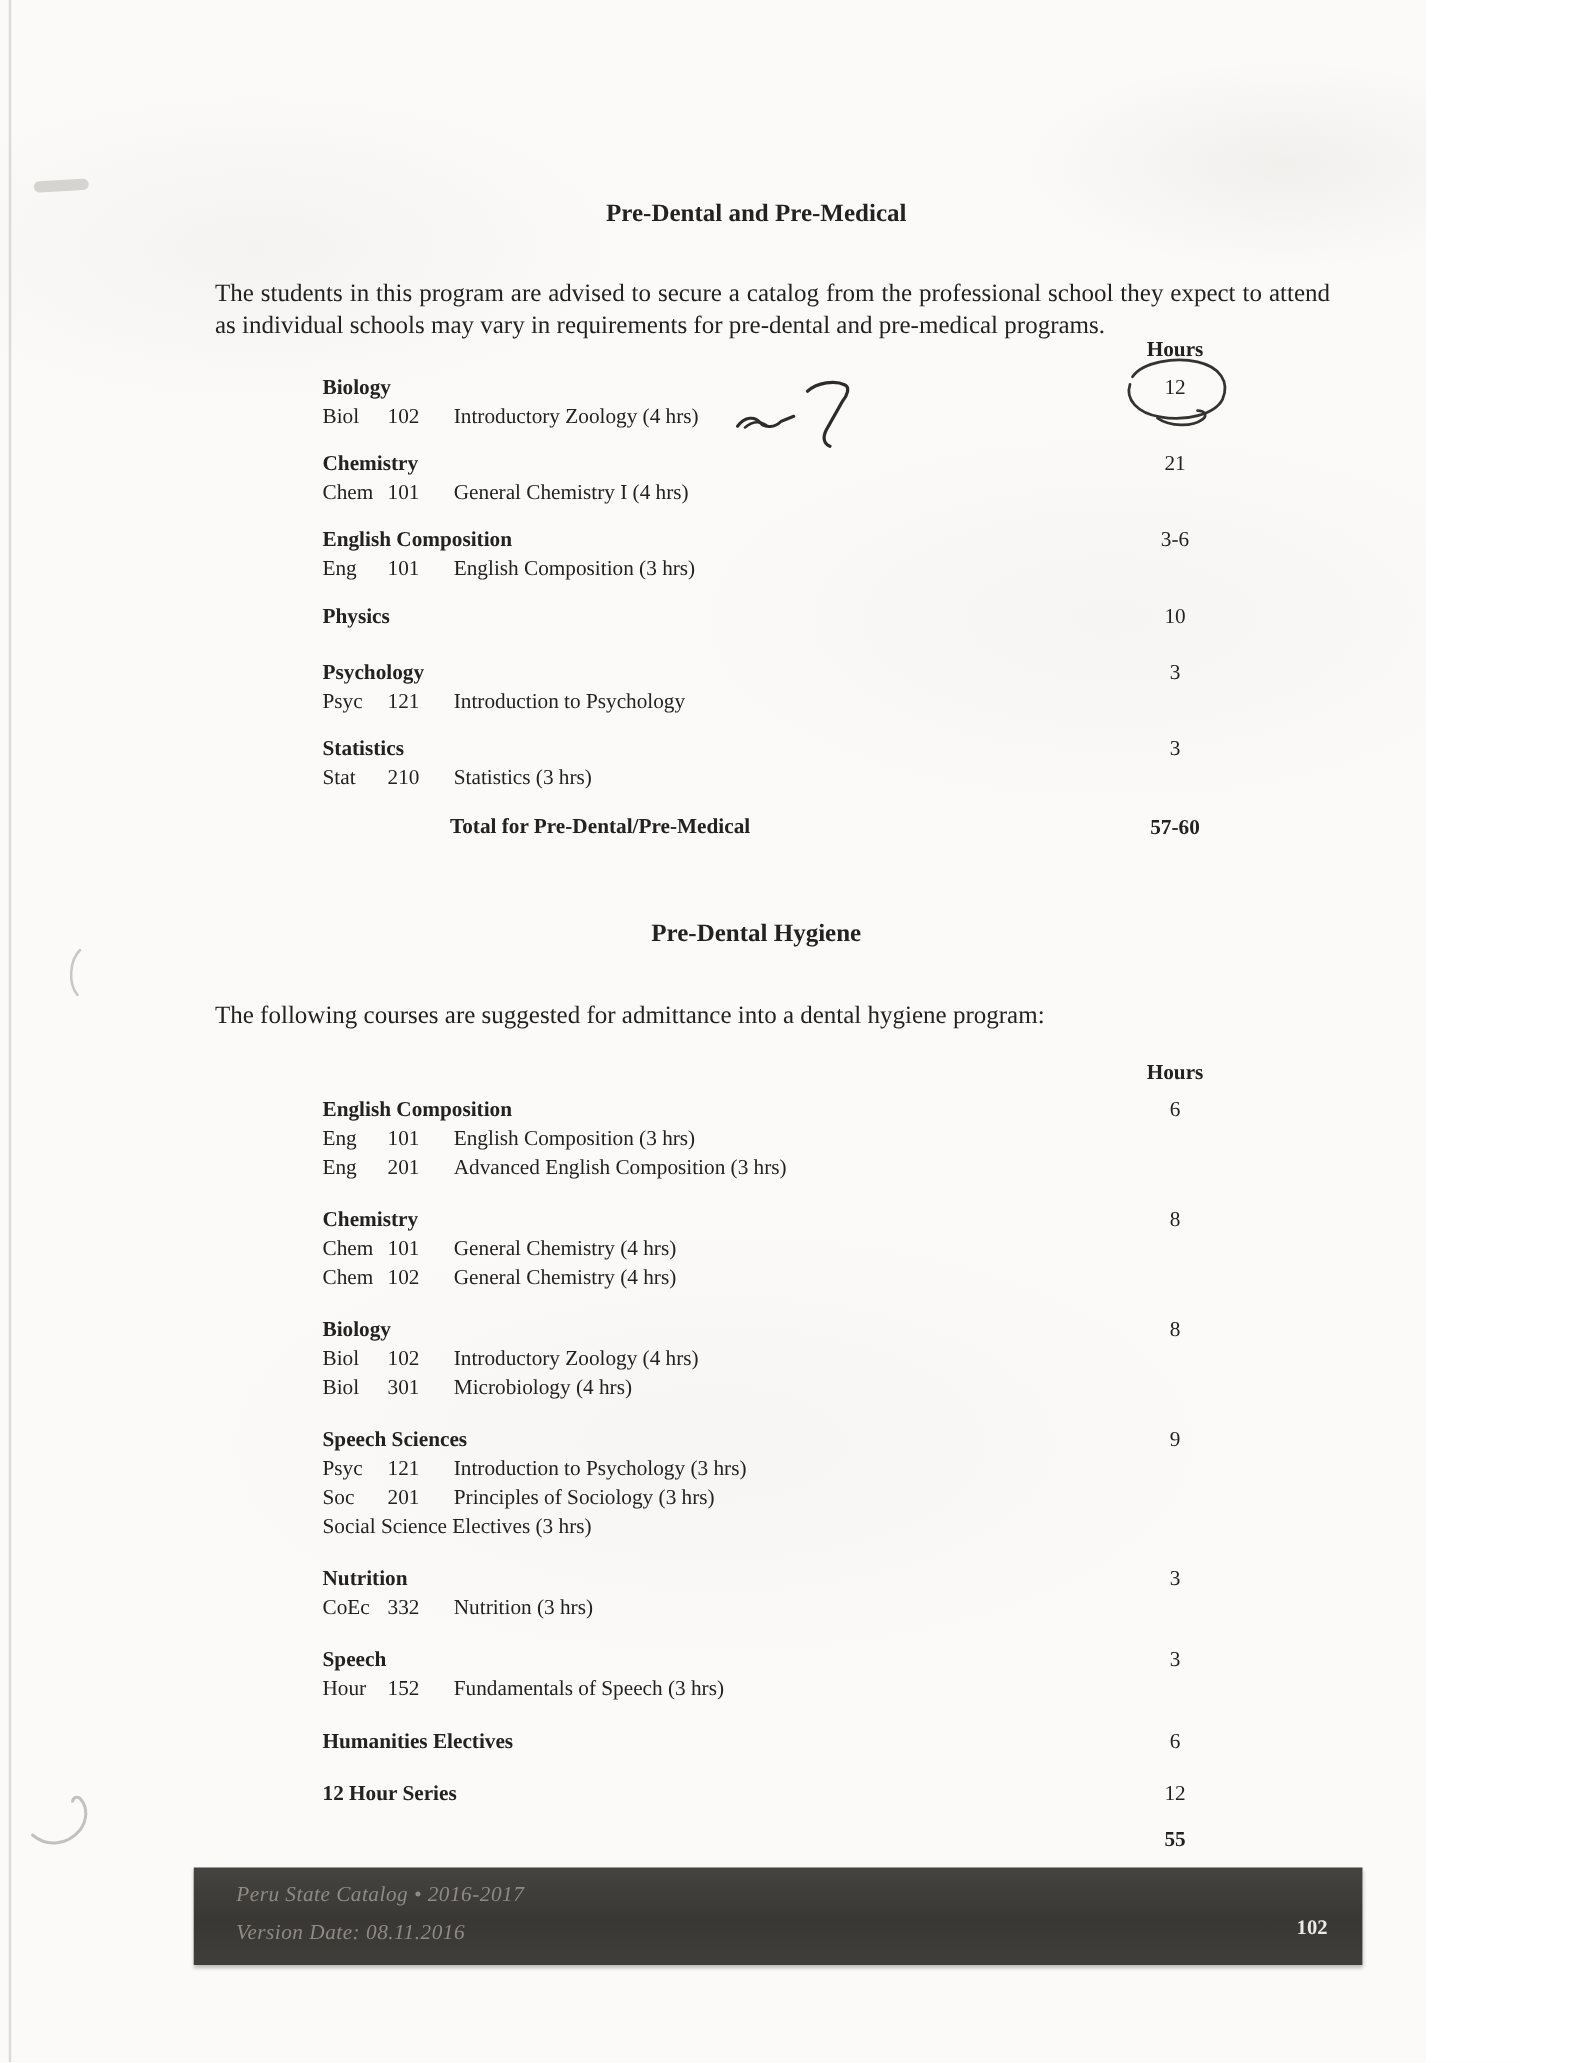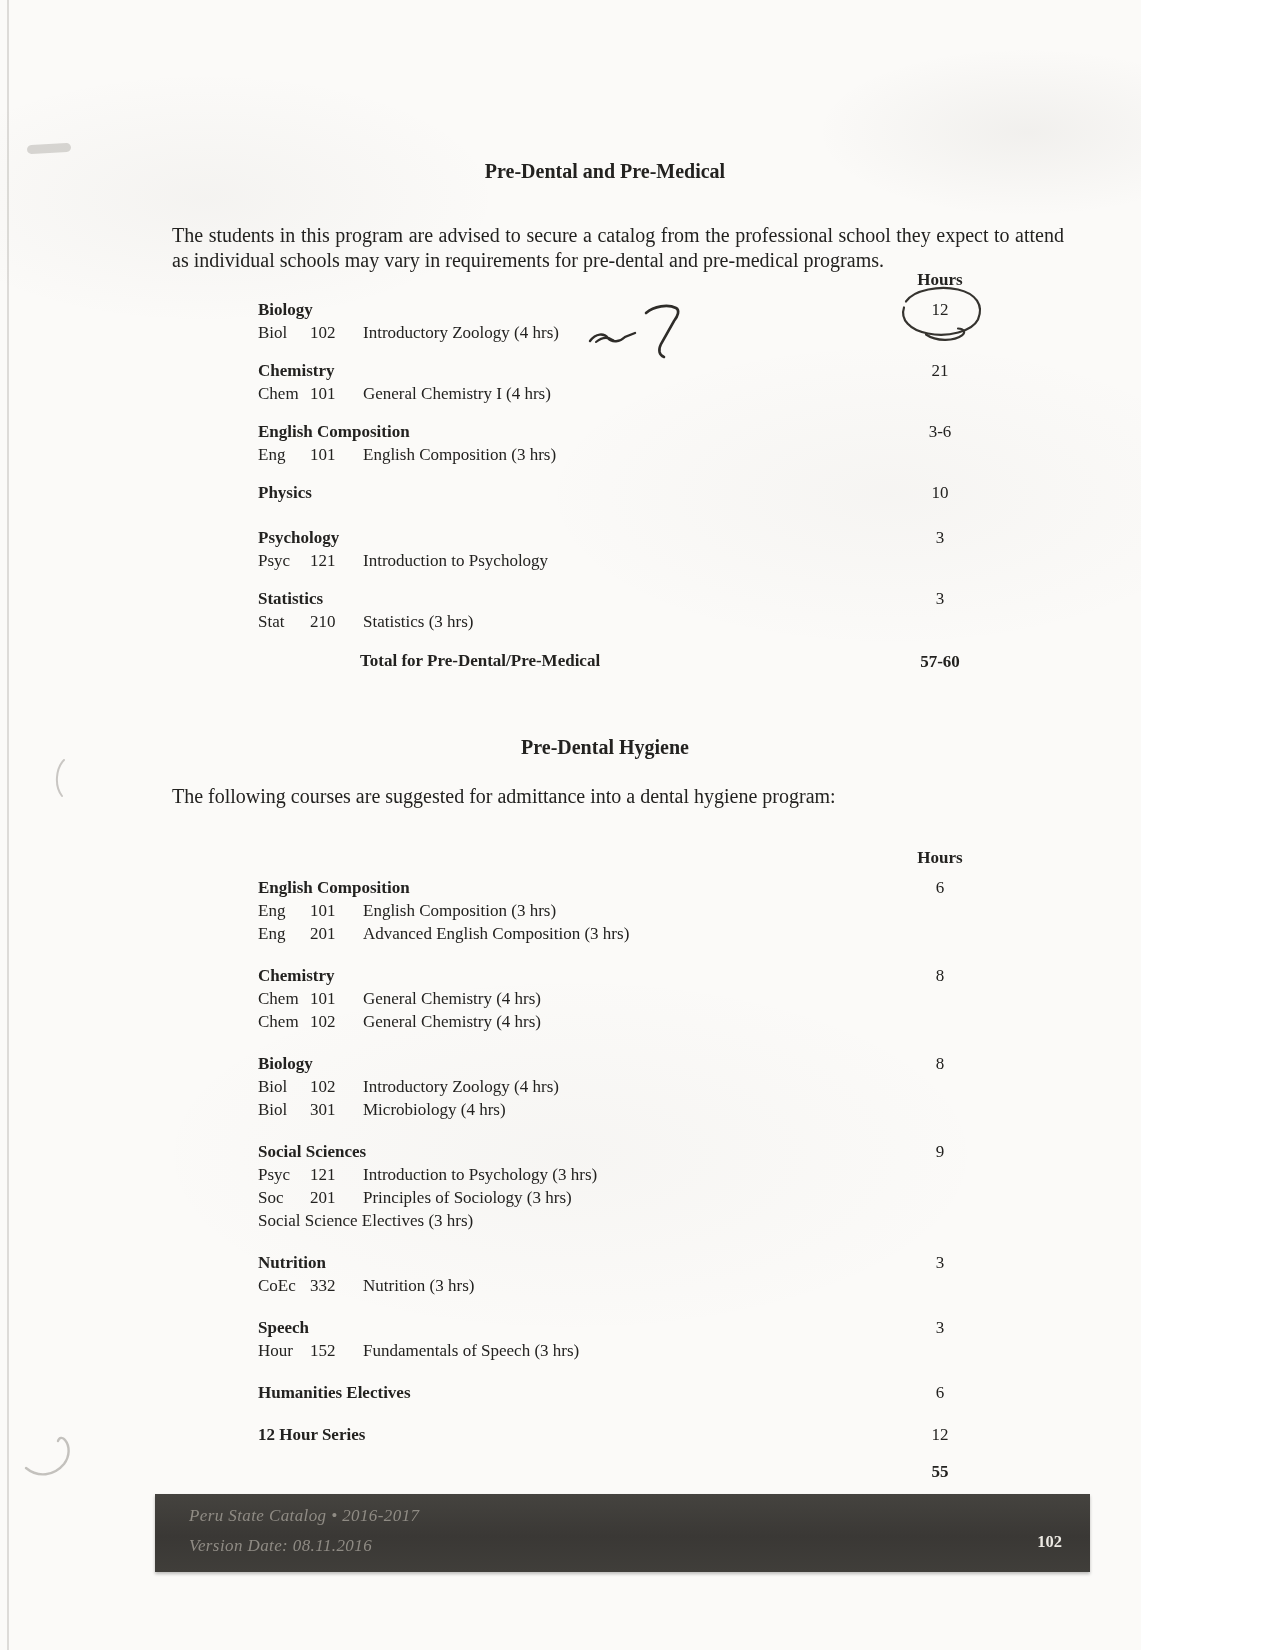"The following courses are suggested" .intro-2 { top: 764px -> 780px }
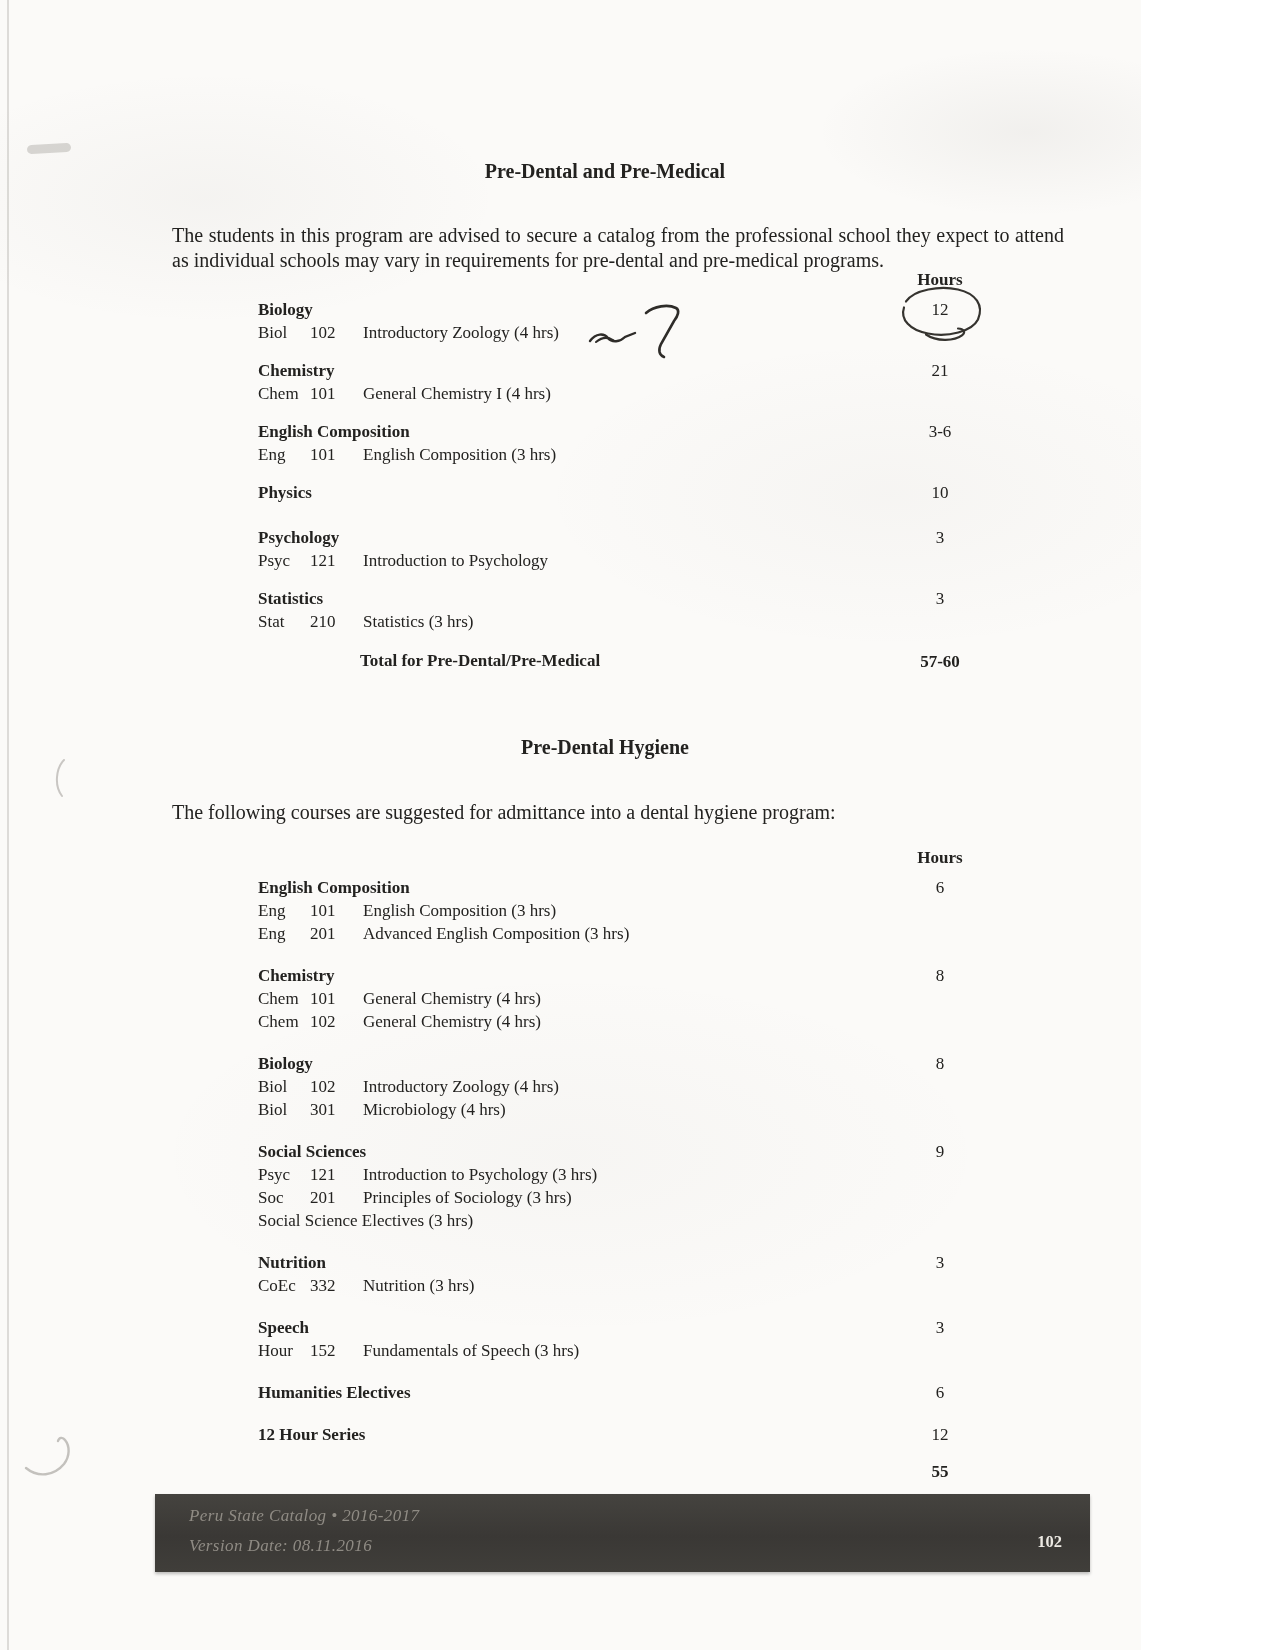"Social Sciences" span.cat { text: Social -> Speech }
